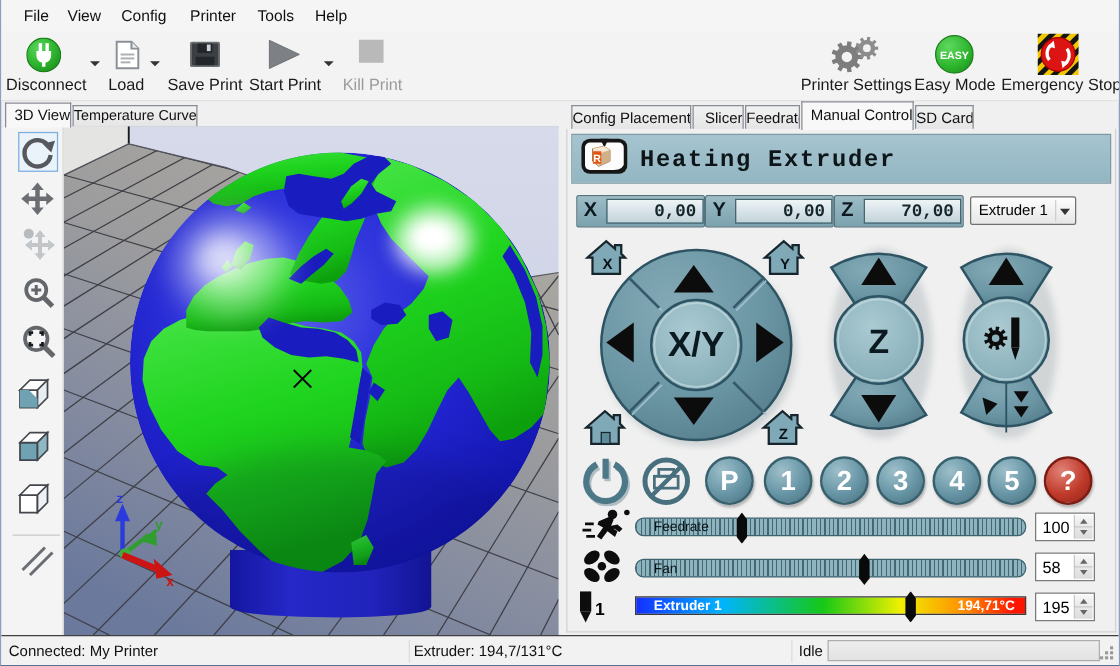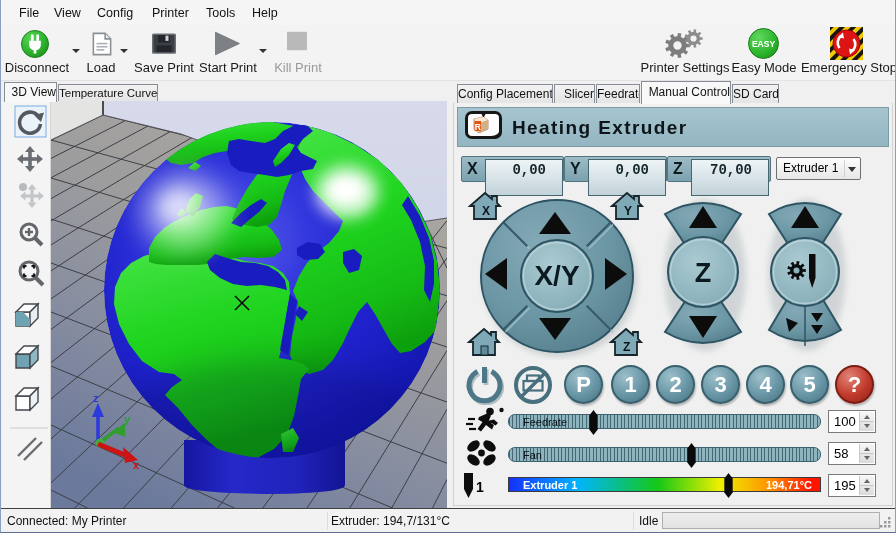"Heating Extruder" #rheader { font-family: Liberation Sans, sans-serif -> Liberation Mono, monospace }
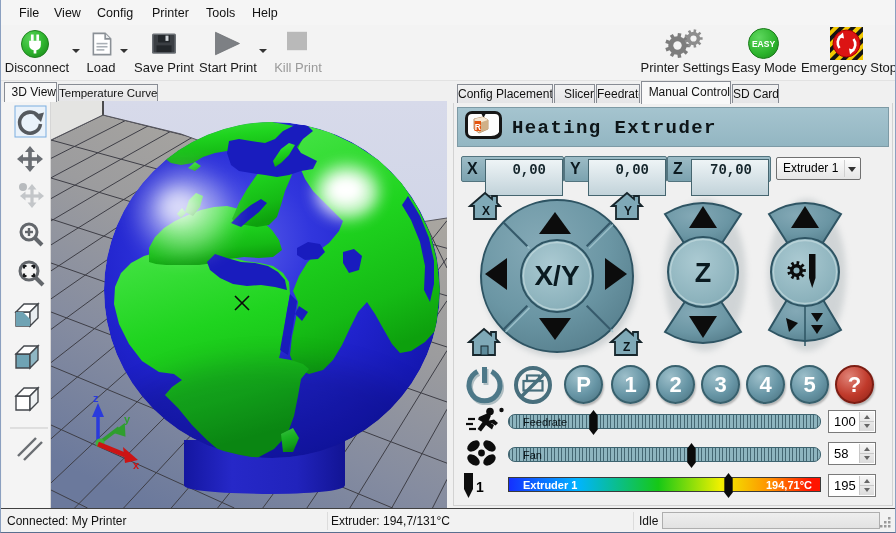"0,00" .xyzval { height: 37px -> 20px; padding-right: 16px -> 5px }
